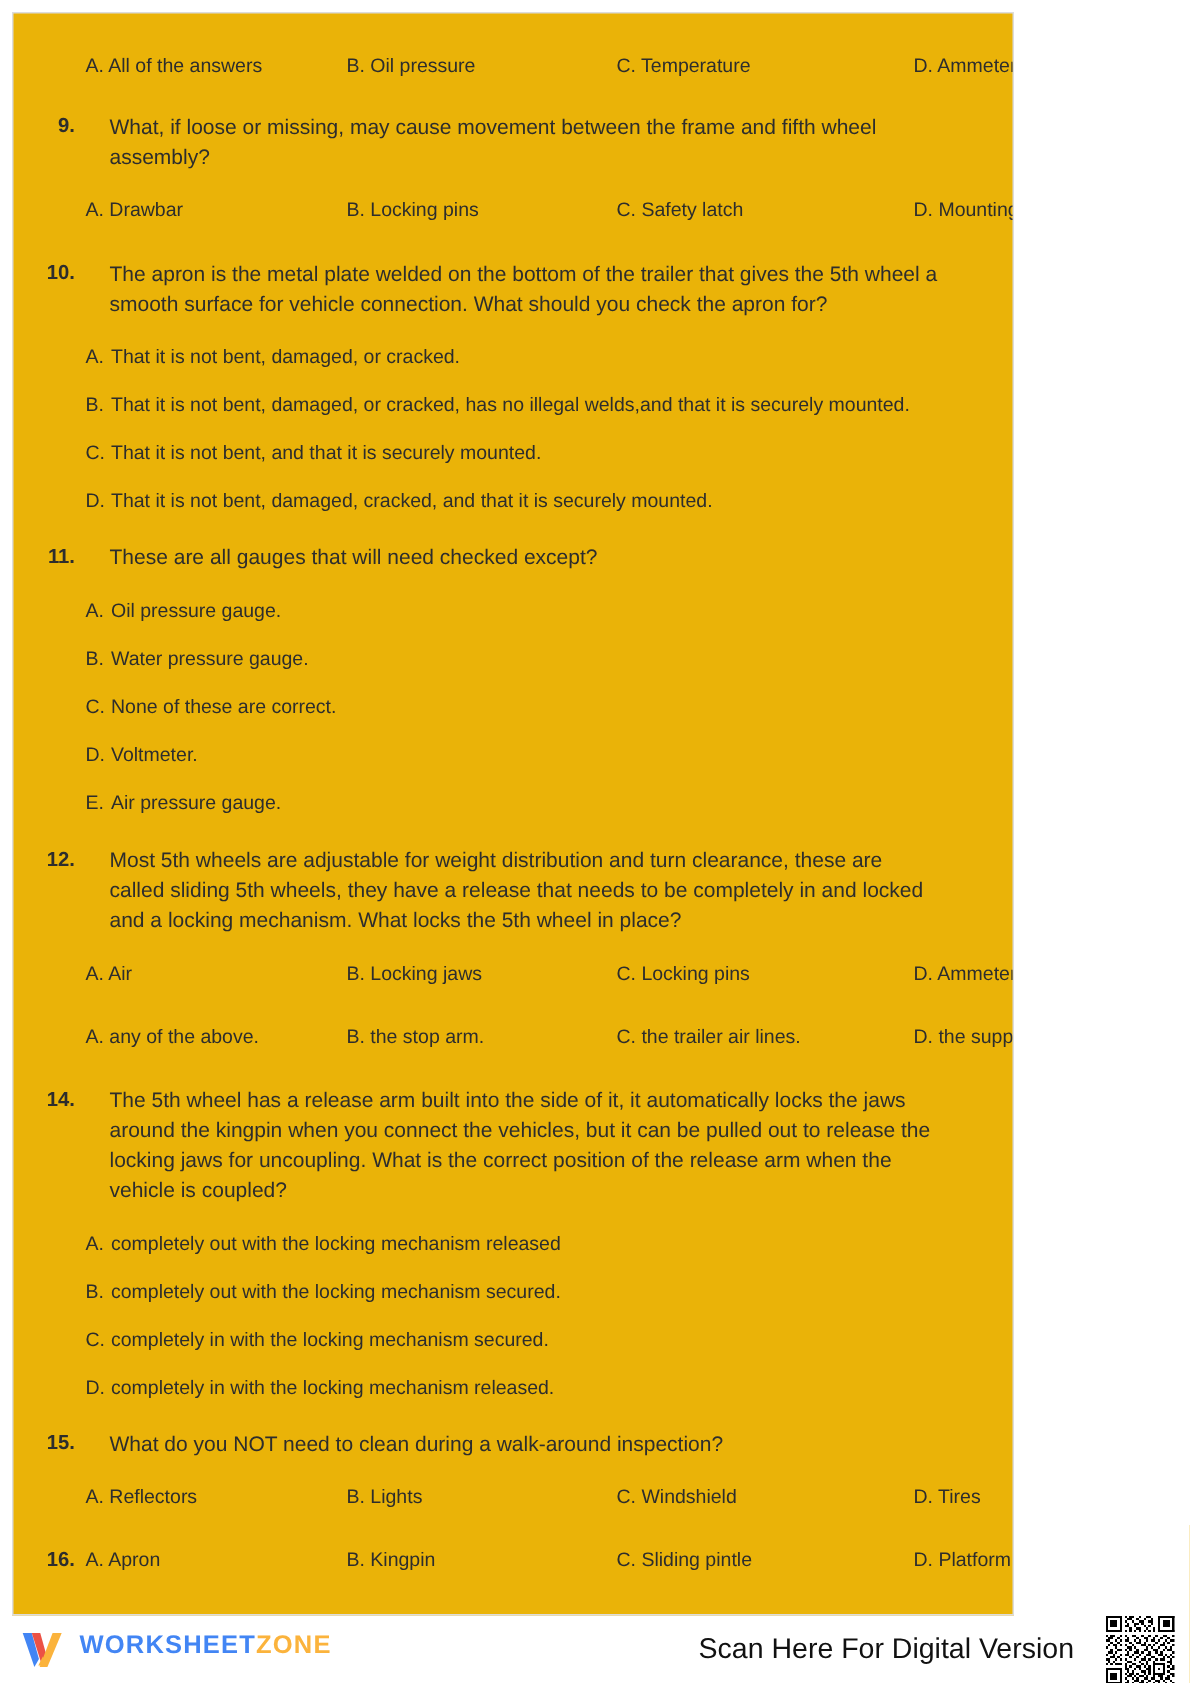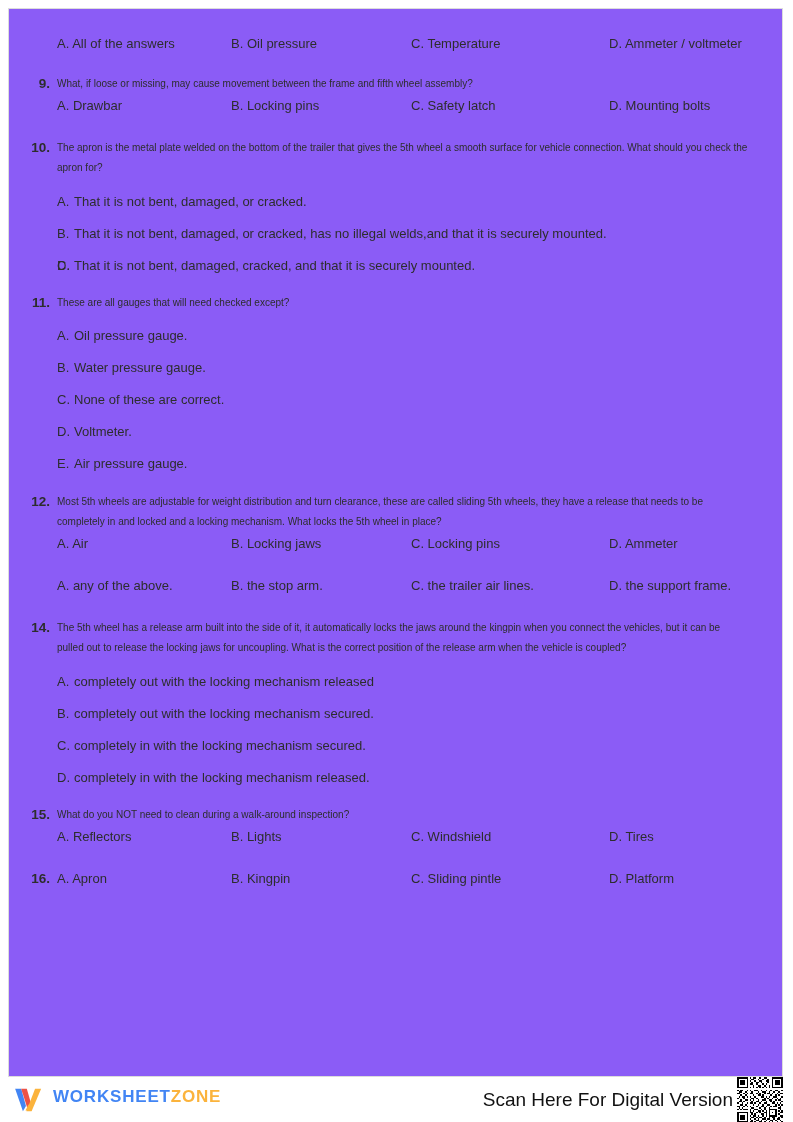"A. All of the answers" .page { background: #8b5cf6 -> #eab308; width: 775px -> 668px }
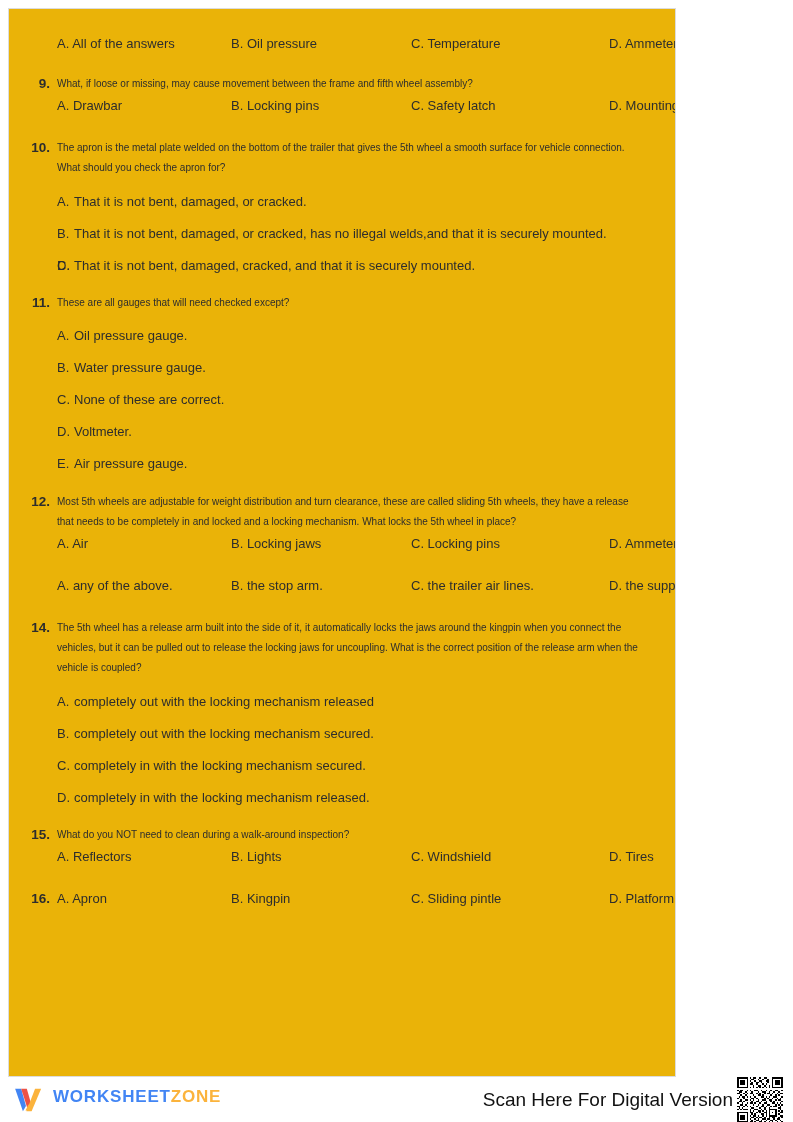"What, if loose or missing," .q-text { font-size: 10px -> 14px; margin: 0 -> 16px }
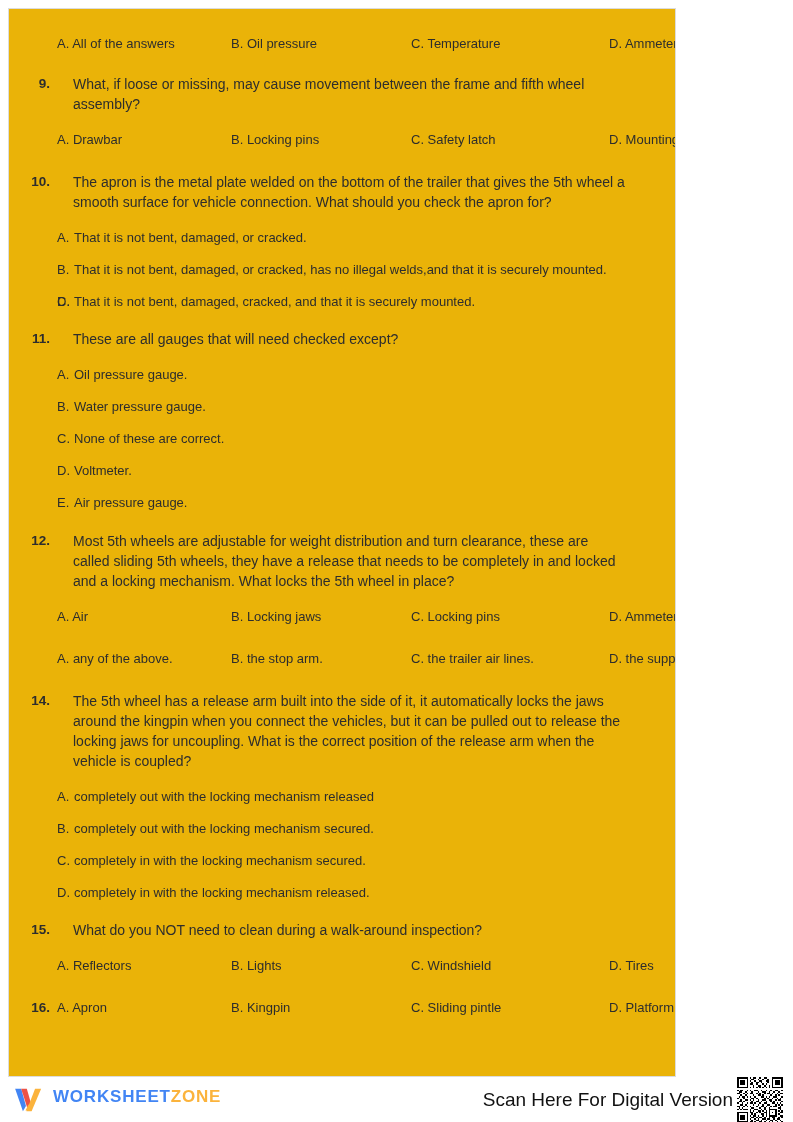"That it is not bent, and" span.txt { html: none -> <span>That it is not bent, and that it is securely mounted.</span> }
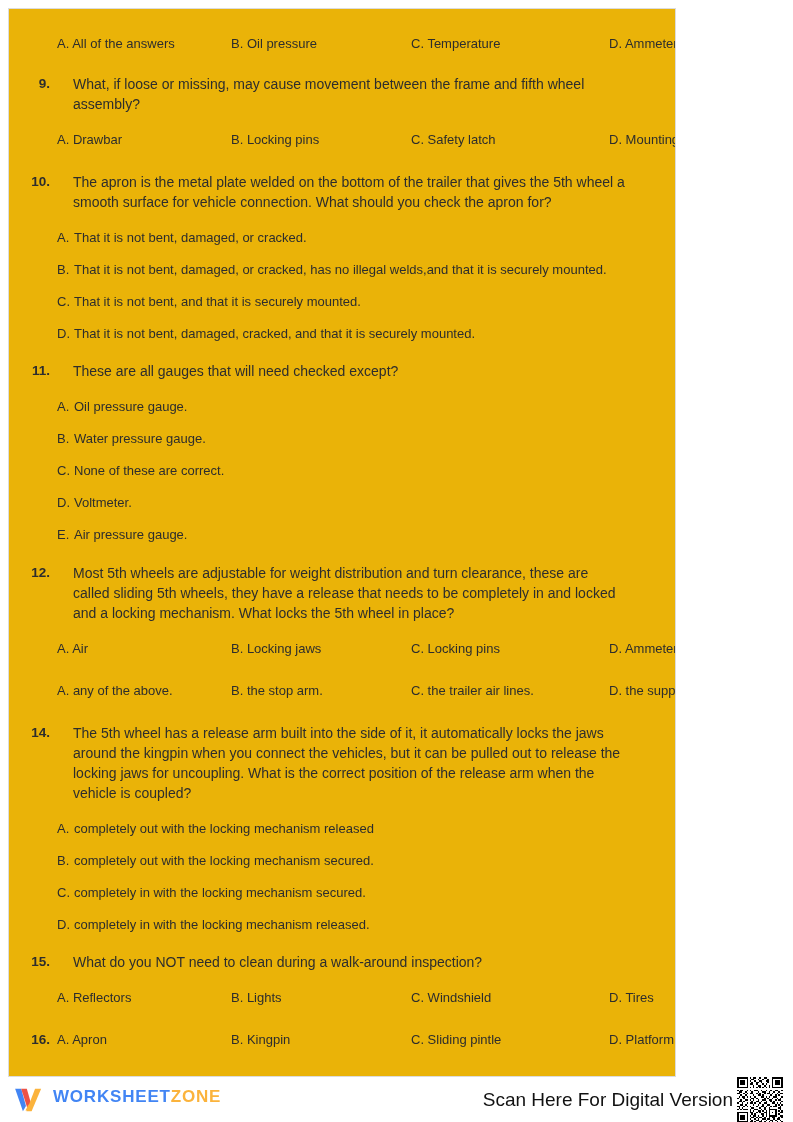"Scan Here For Digital Version" .scan-wrap { gap: 4px -> 21px }
